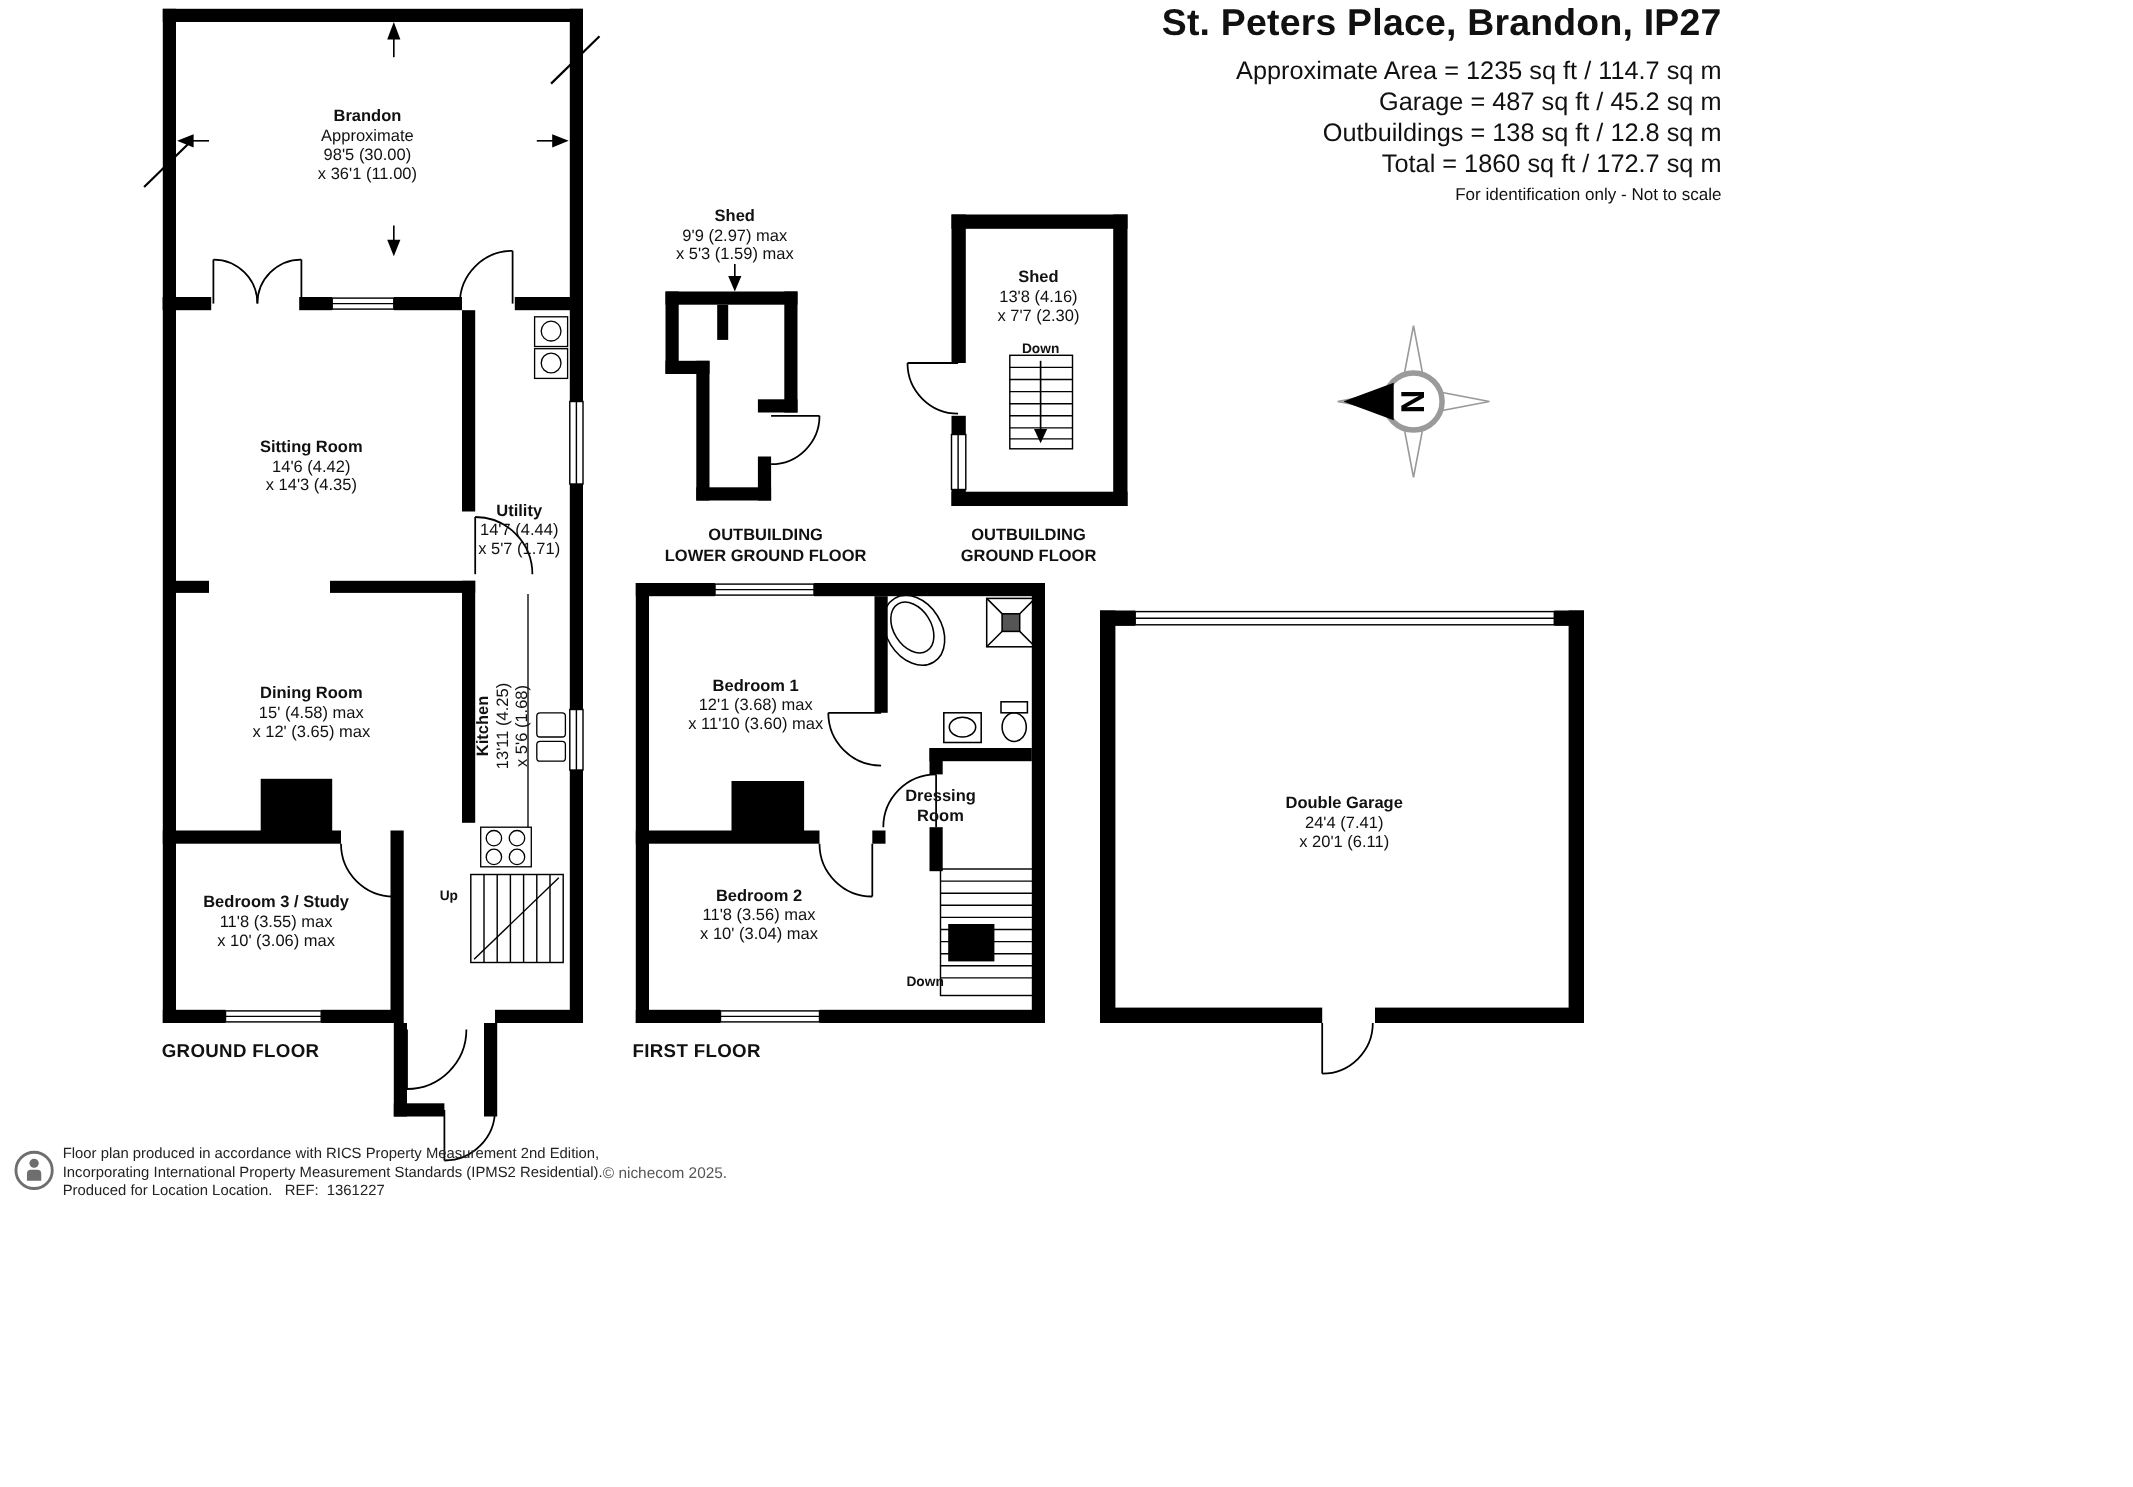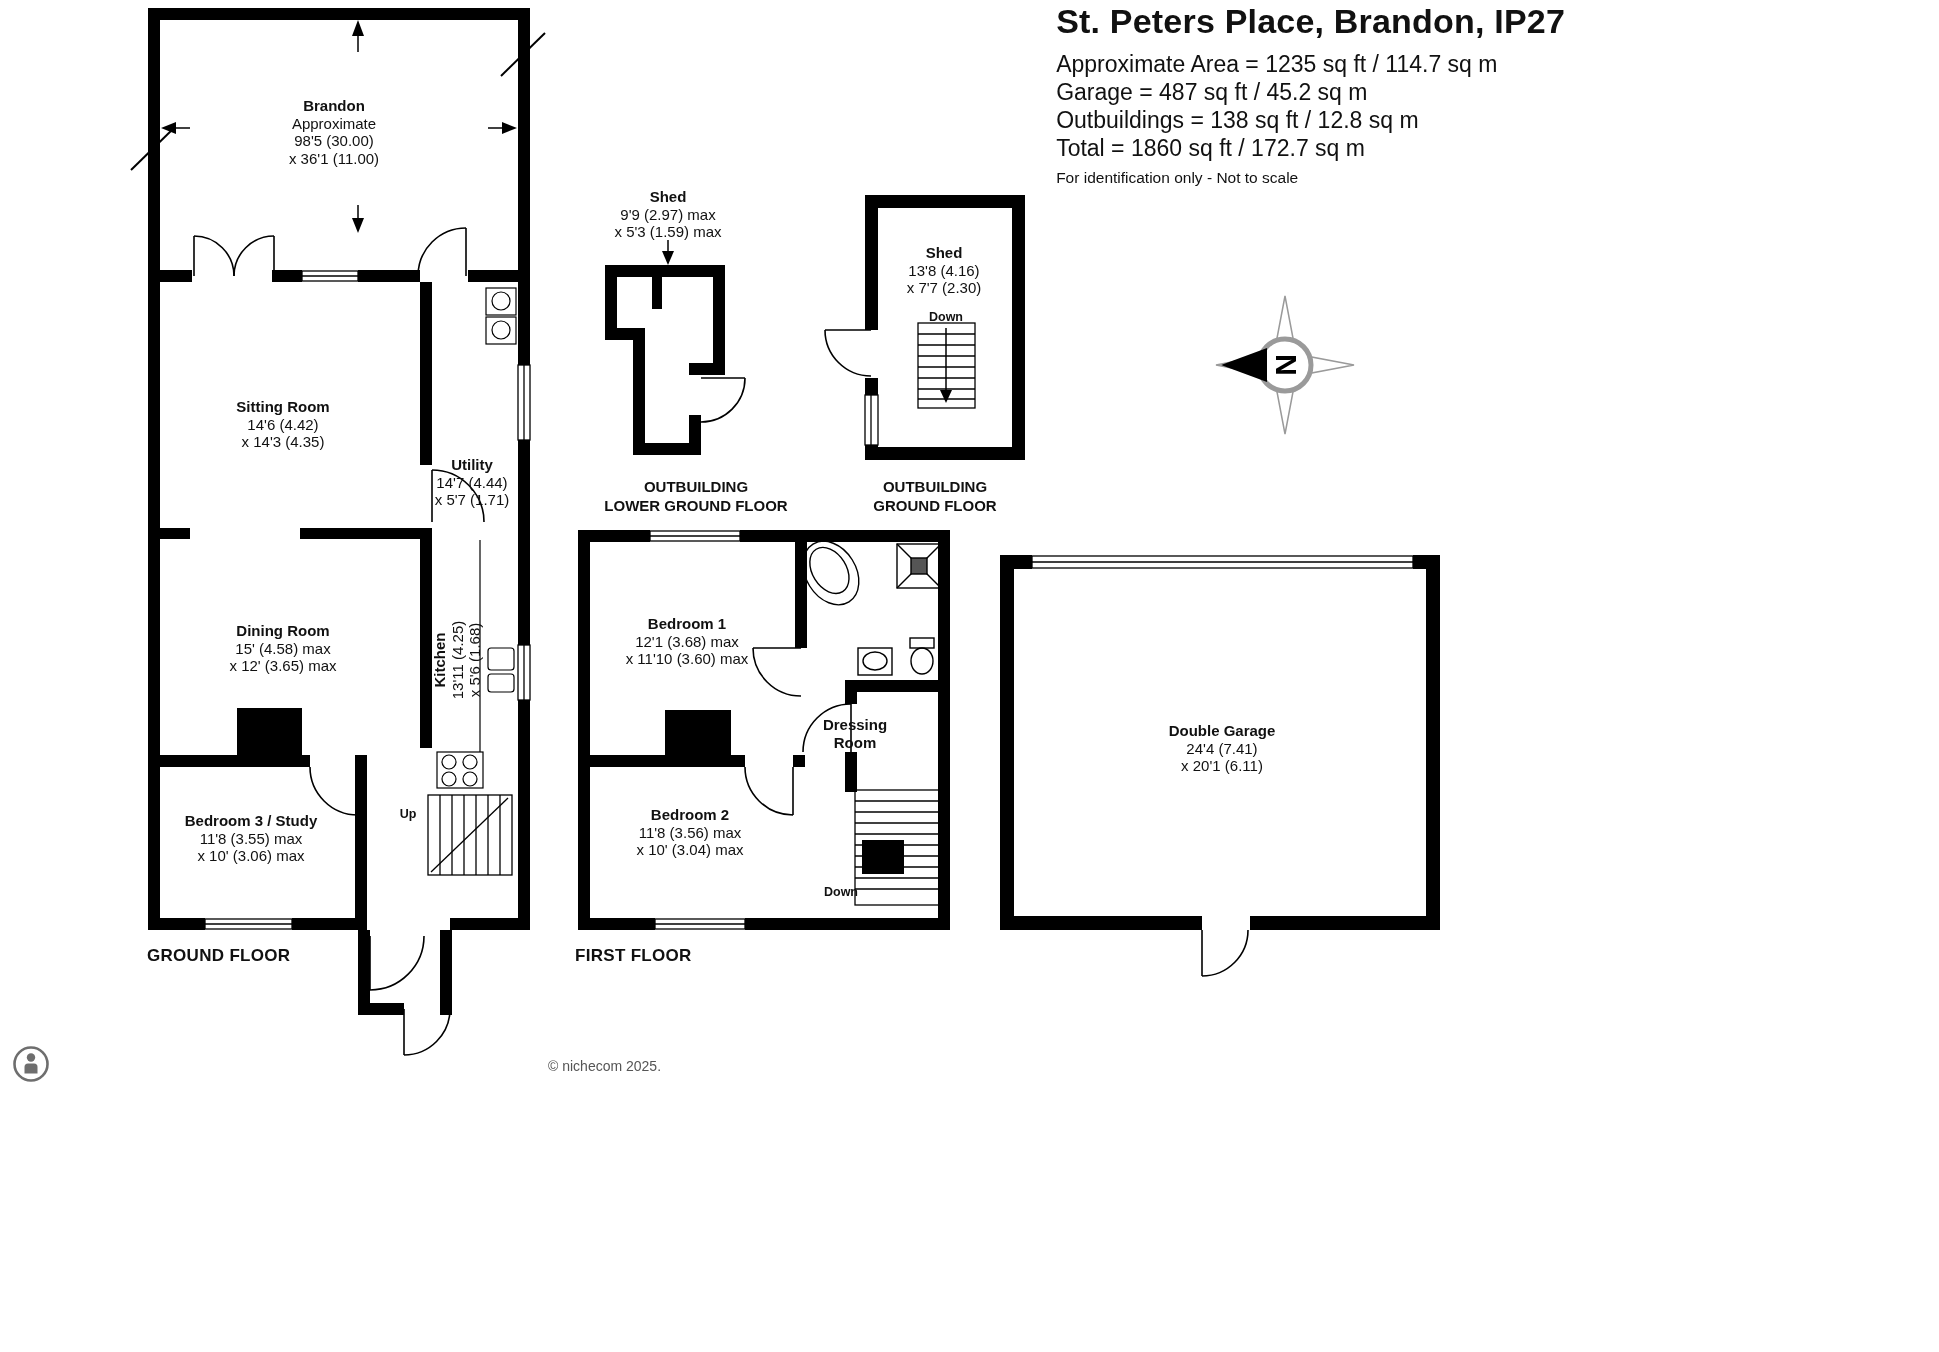"St. Peters Place, Brandon, IP27" .header { text-align: left -> right }
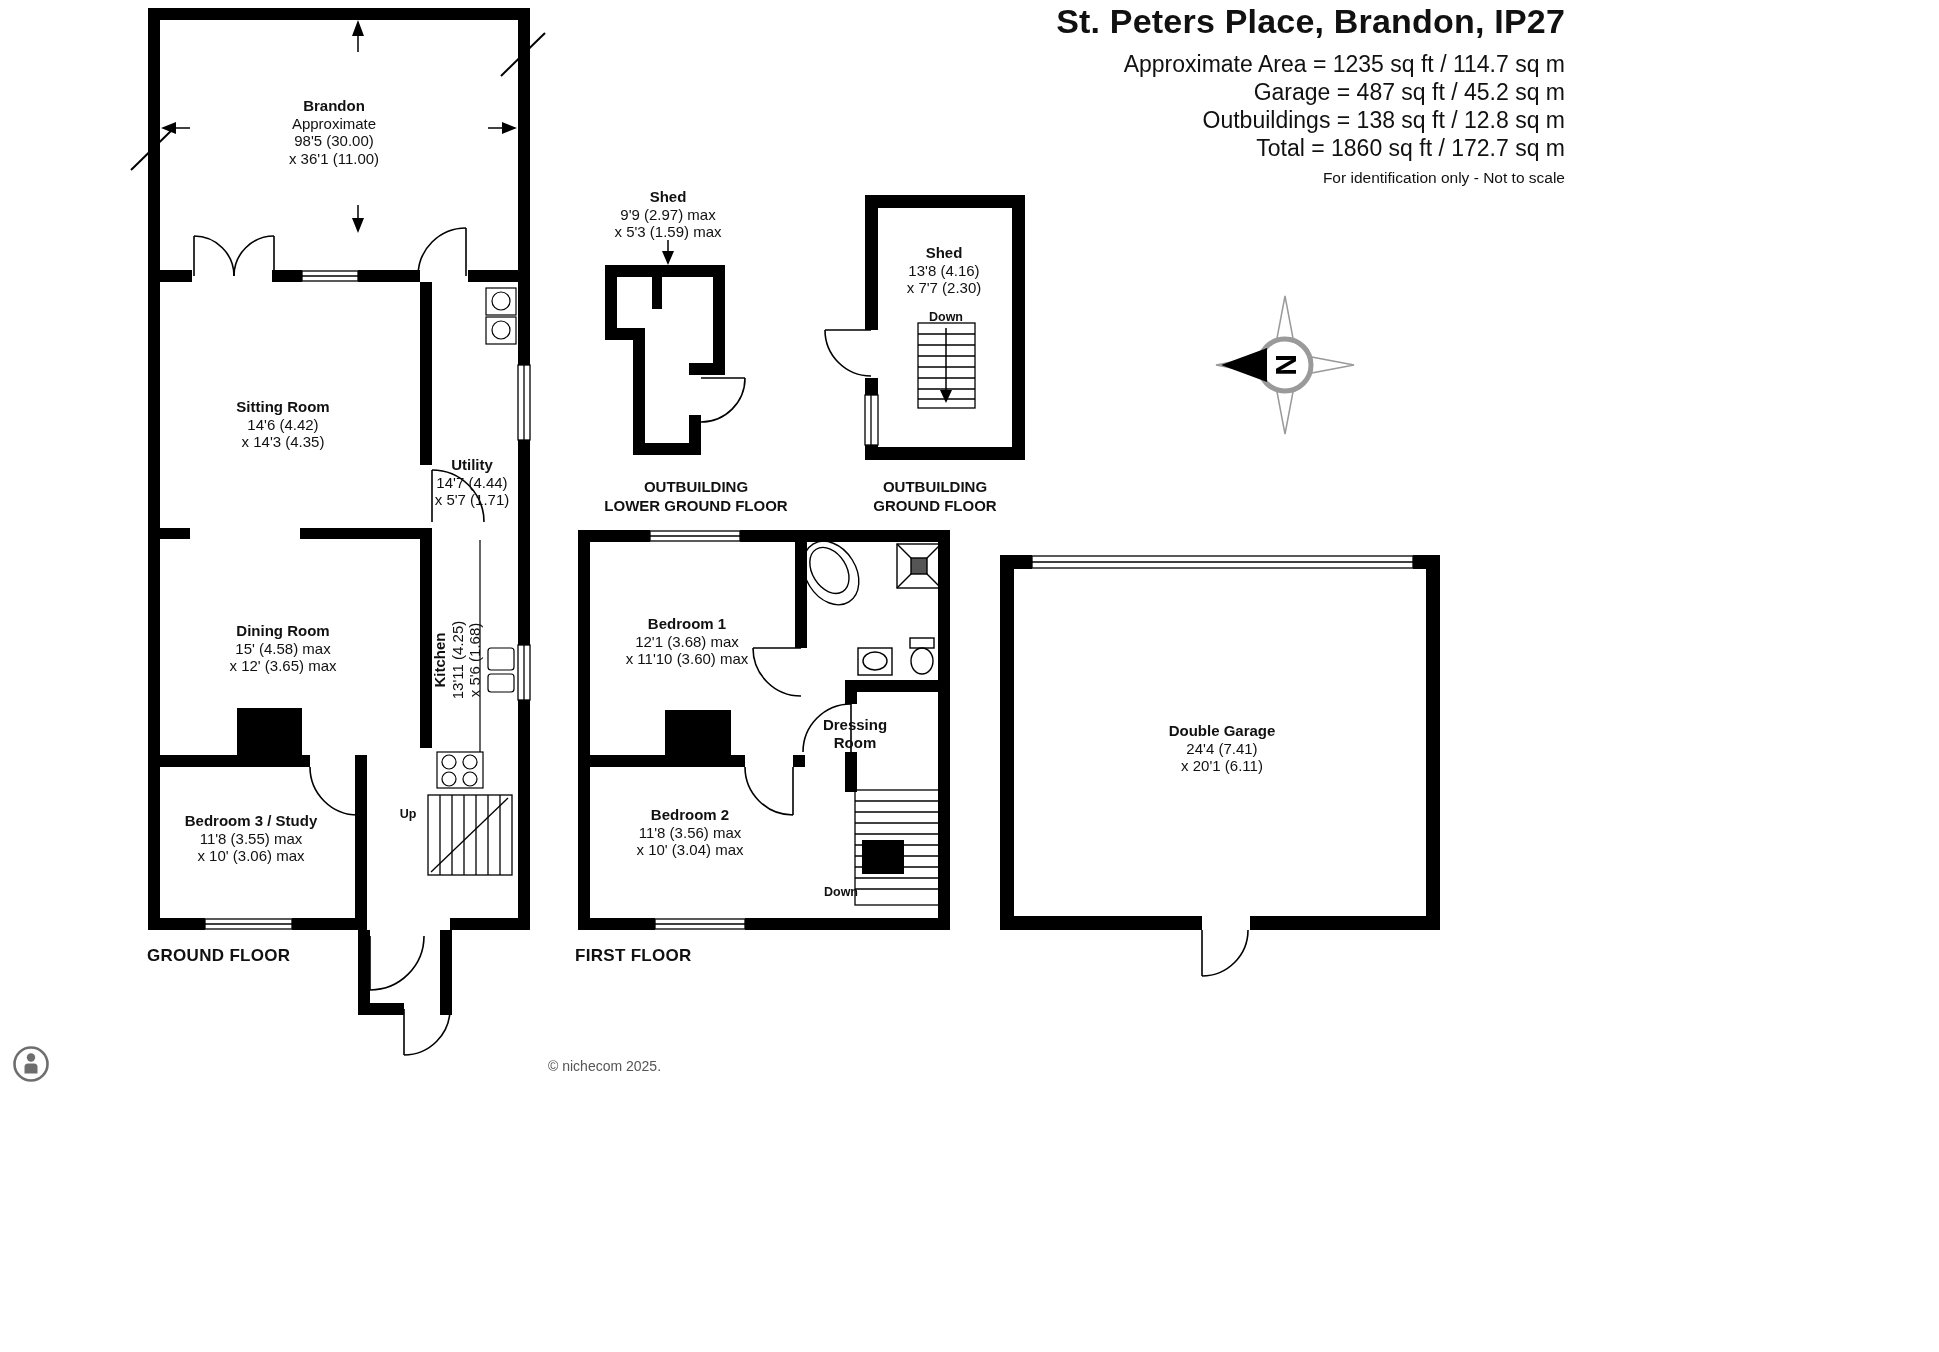"Floor plan produced in accordance" div.footer-text { html: none -> <div> <div>Floor plan produced in accordance with RICS Property Measurement 2nd Edition,</div> <div>Incorporating International Property Measurement Standards (IPMS2 Residential).</div> <div>Produced for Location Location. REF: 1361227</div> </div> }
